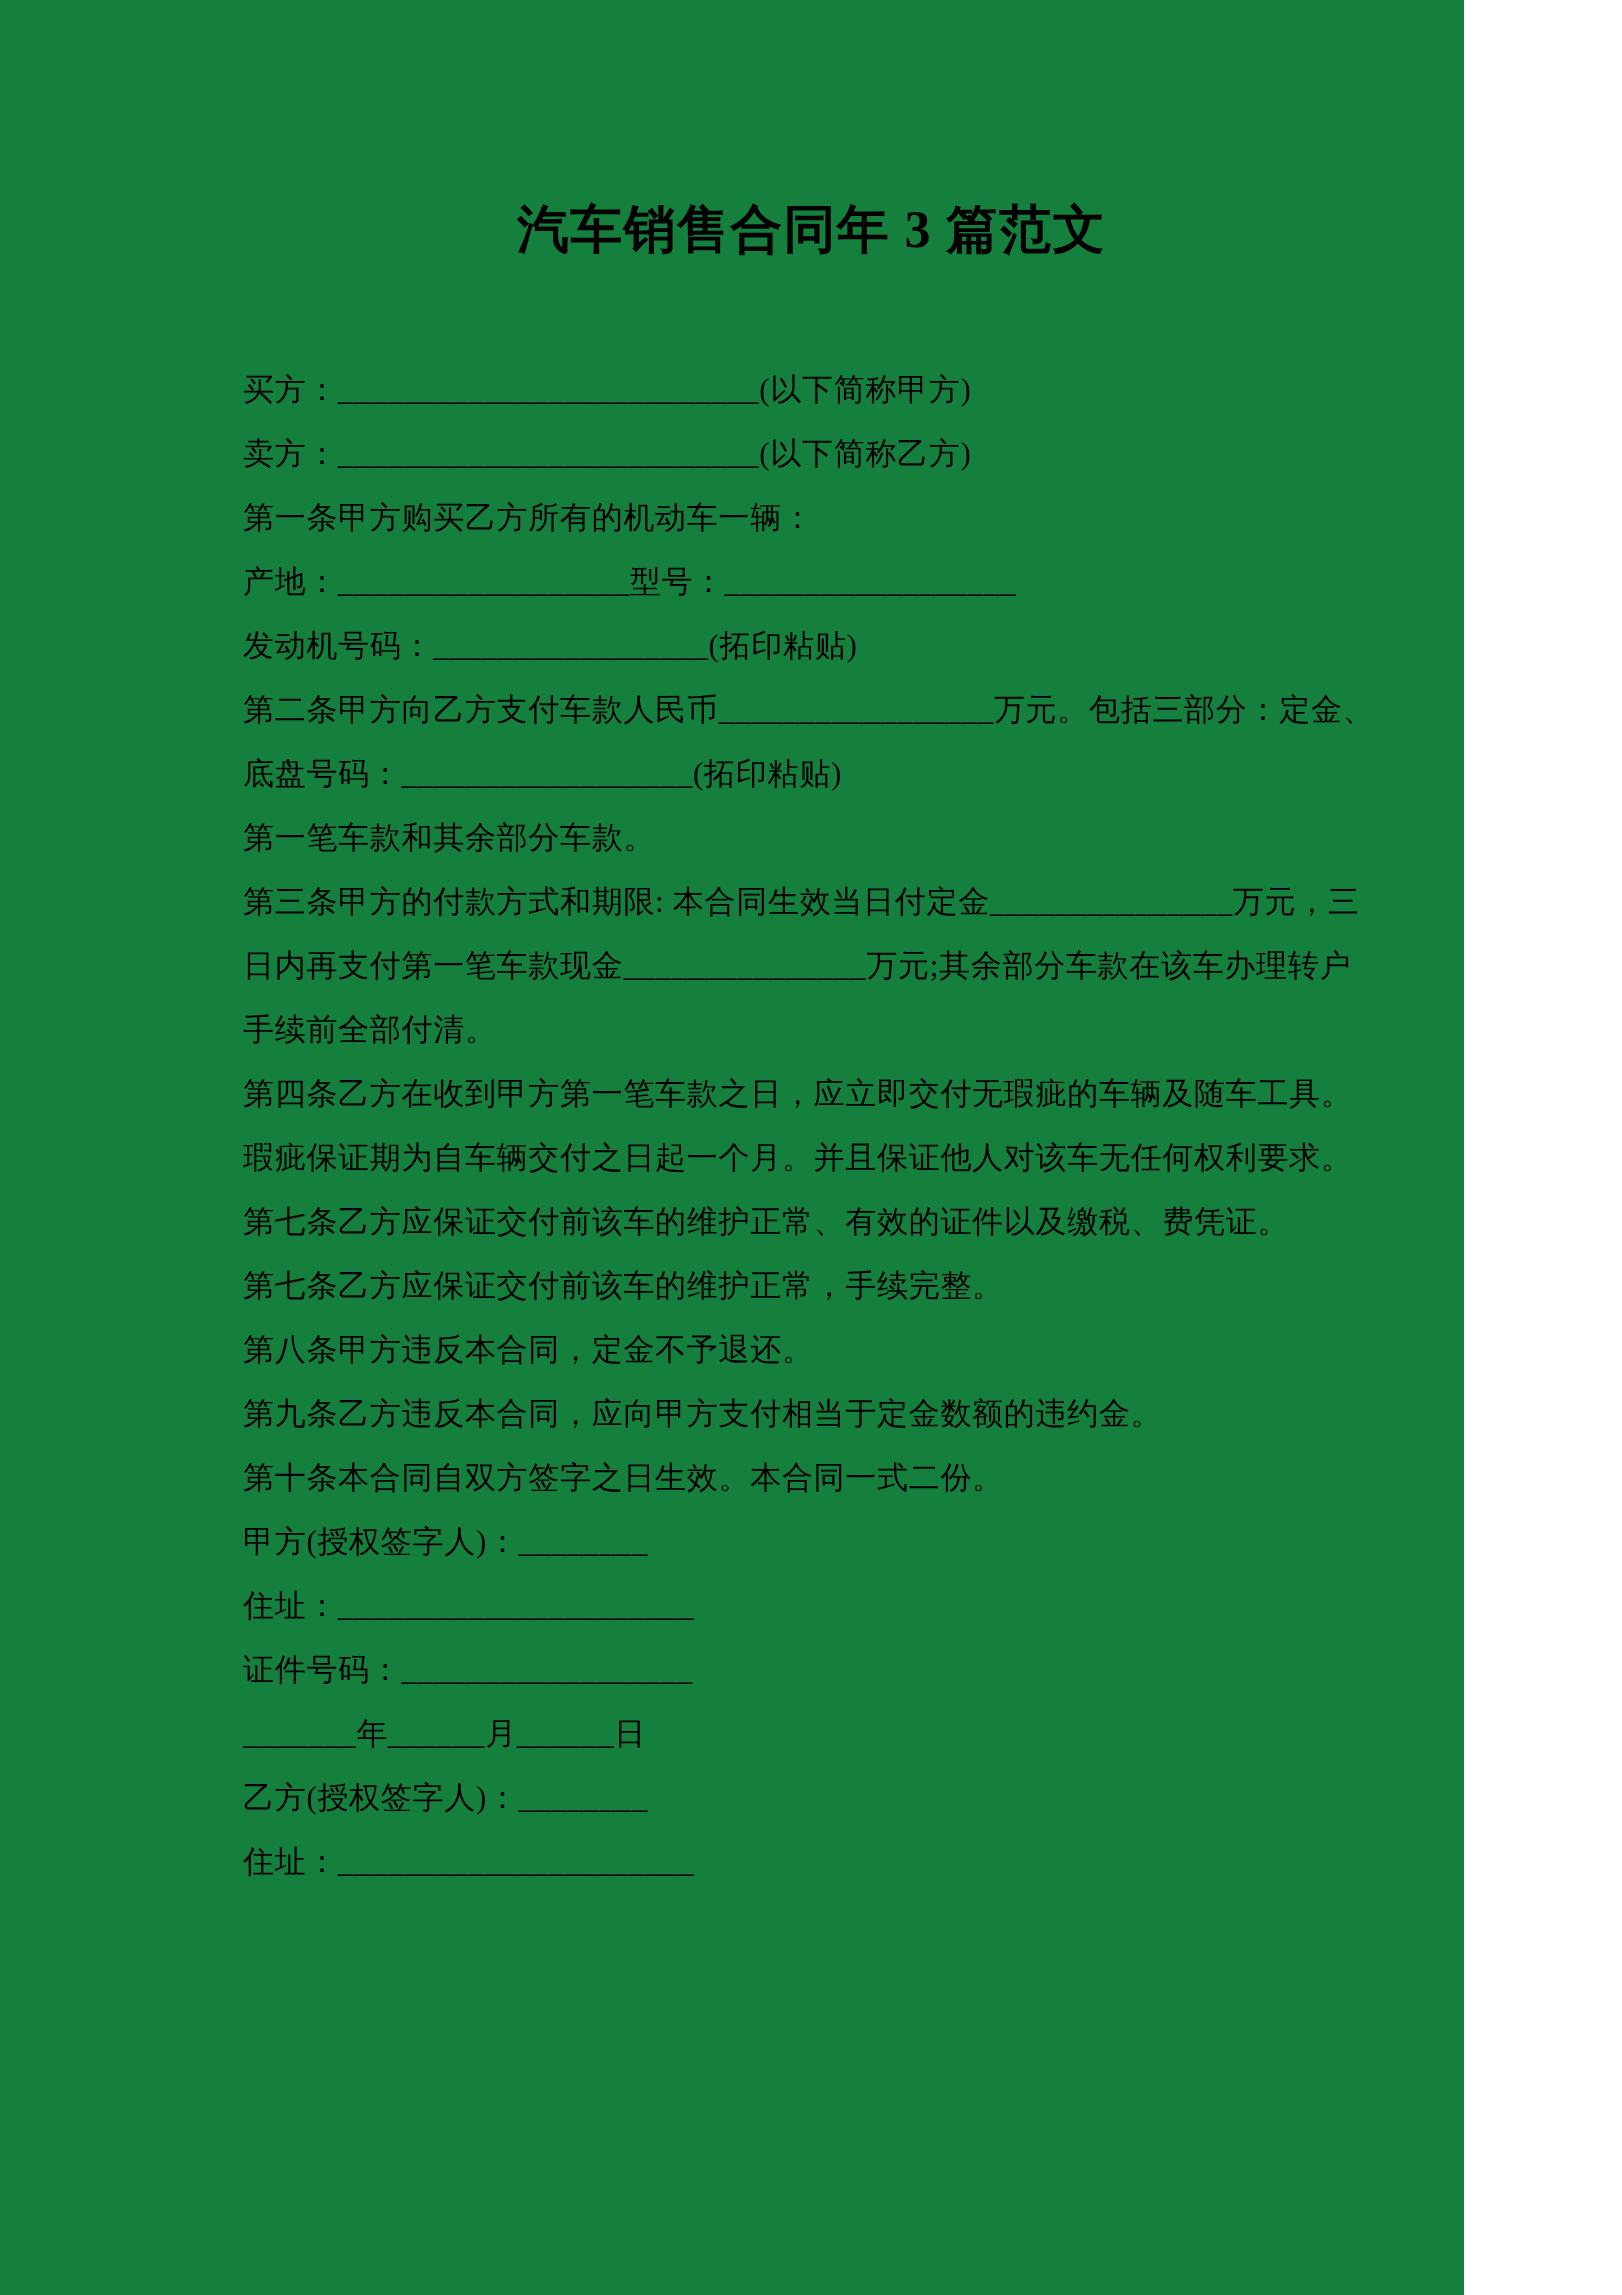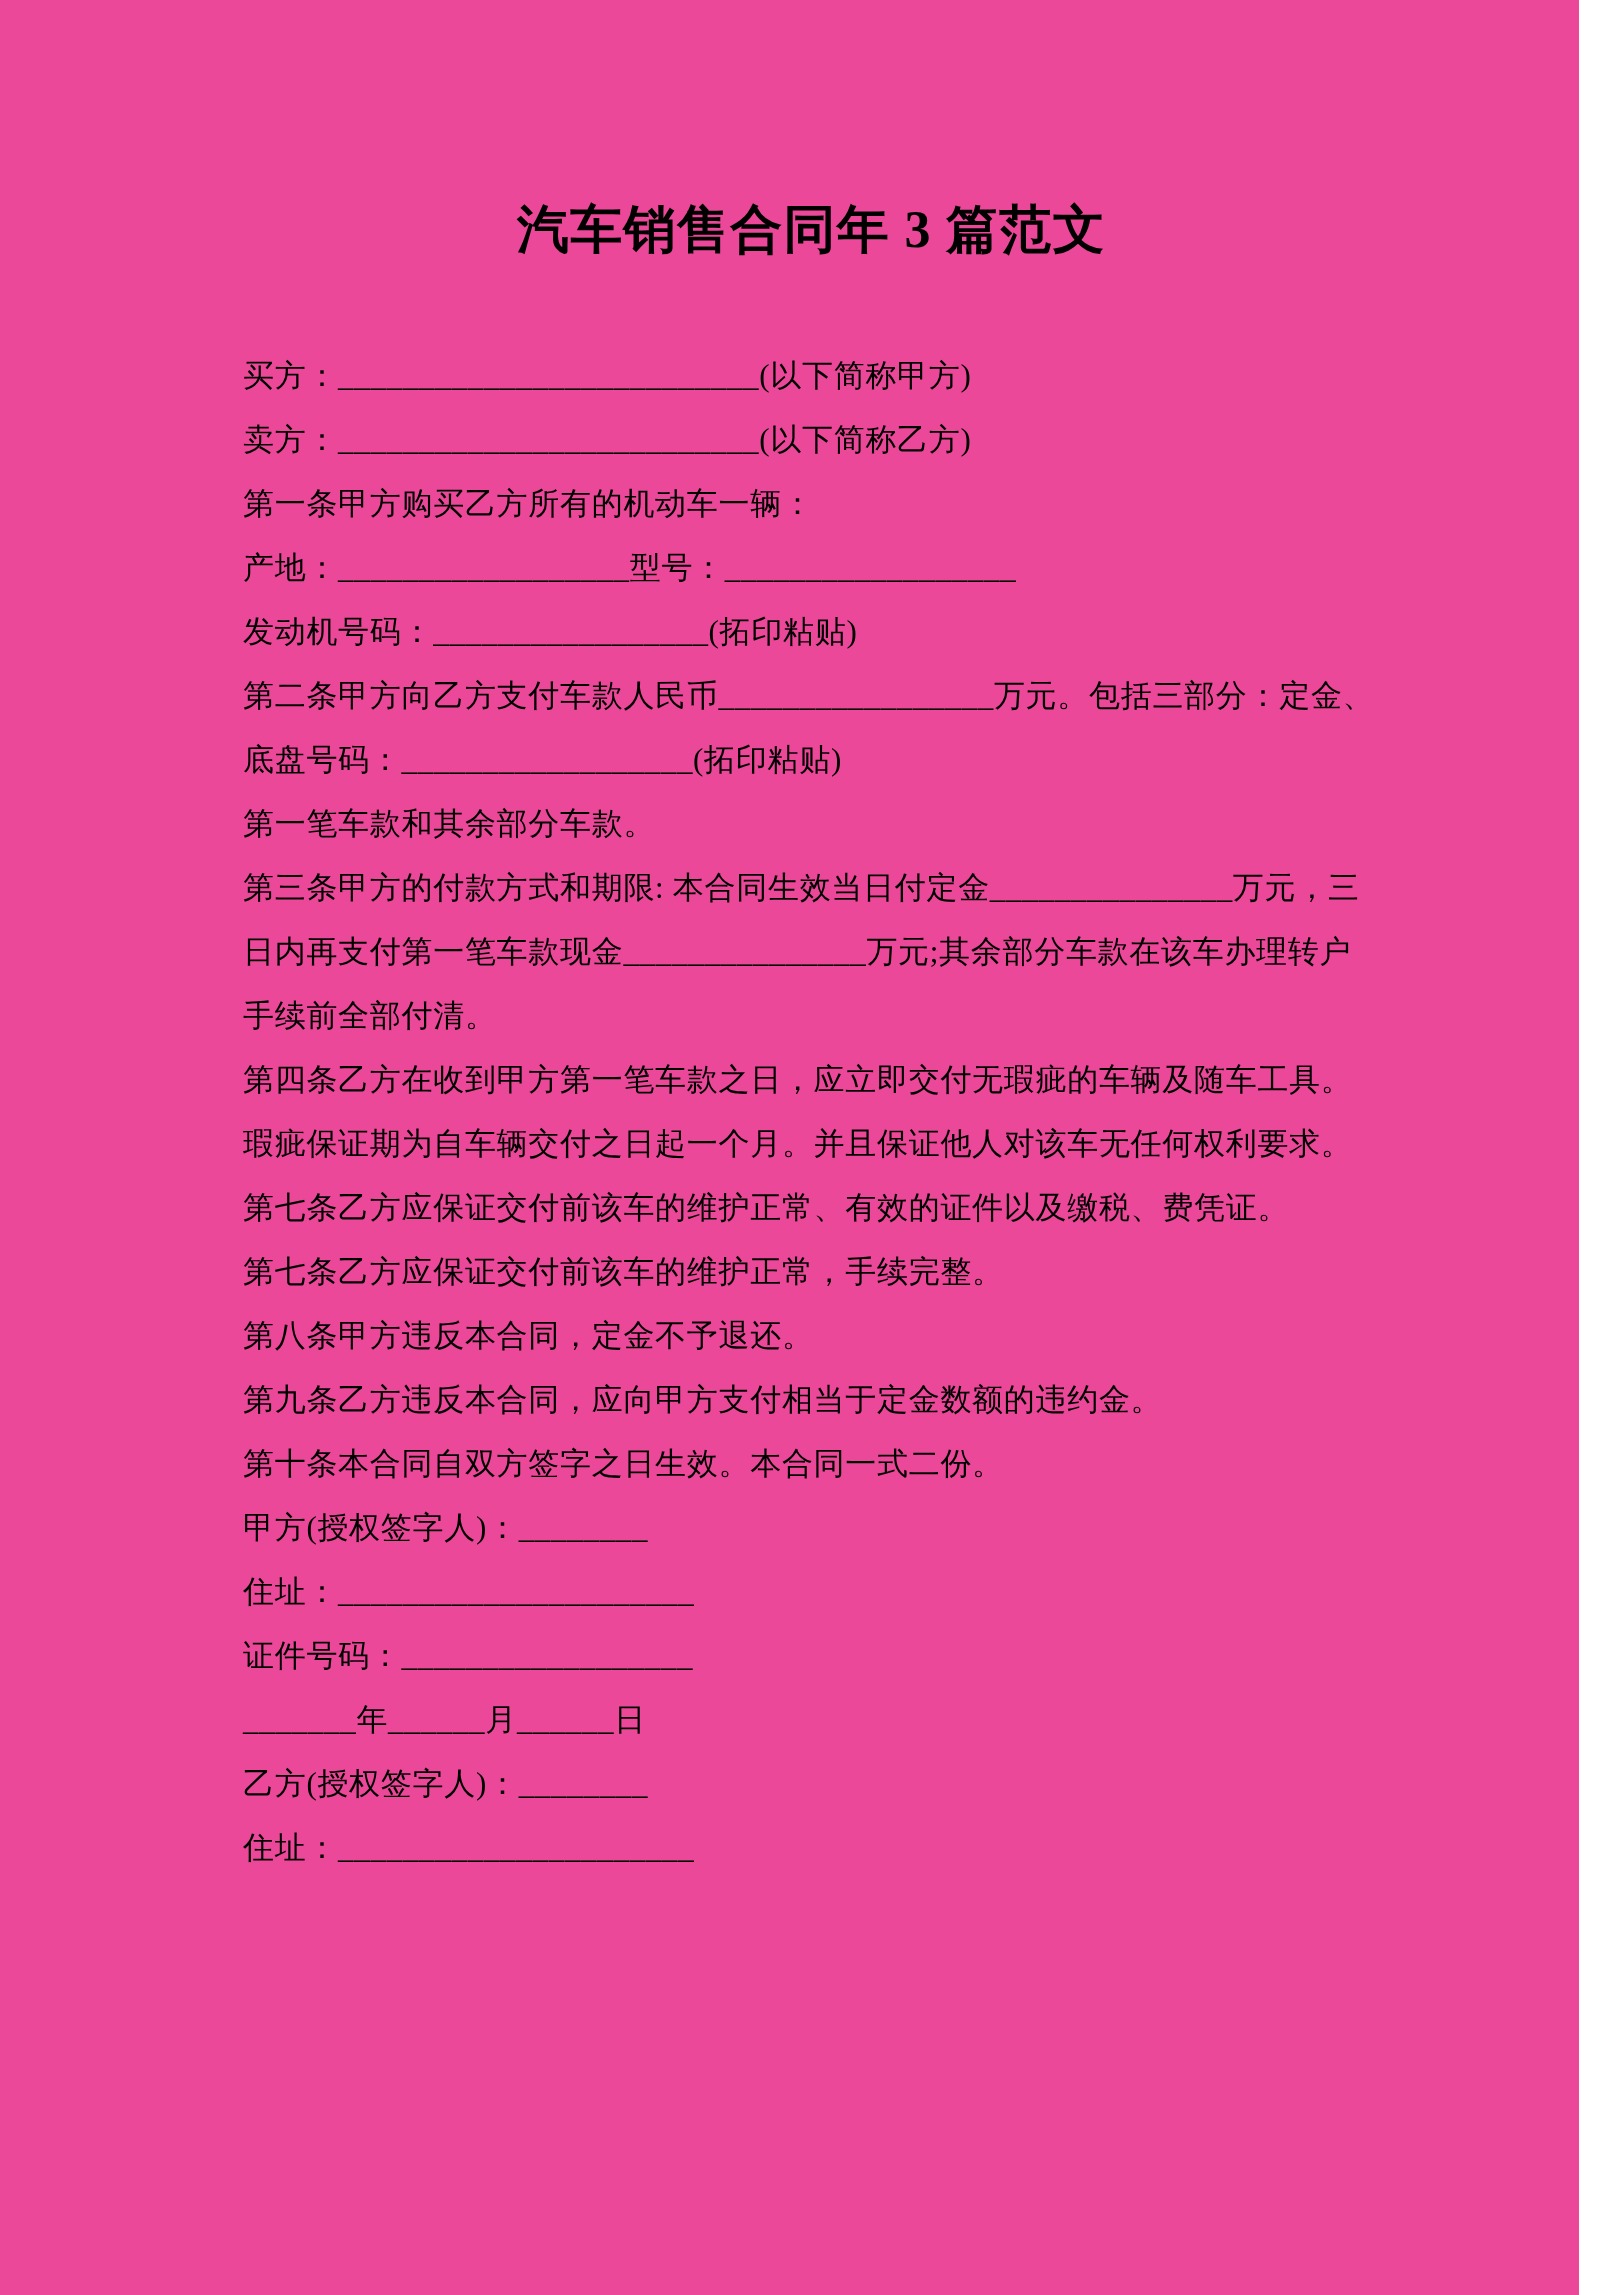"汽车销售合同年 3 篇范文" .page { background: #ec4899 -> #15803d; width: 1579px -> 1464px }
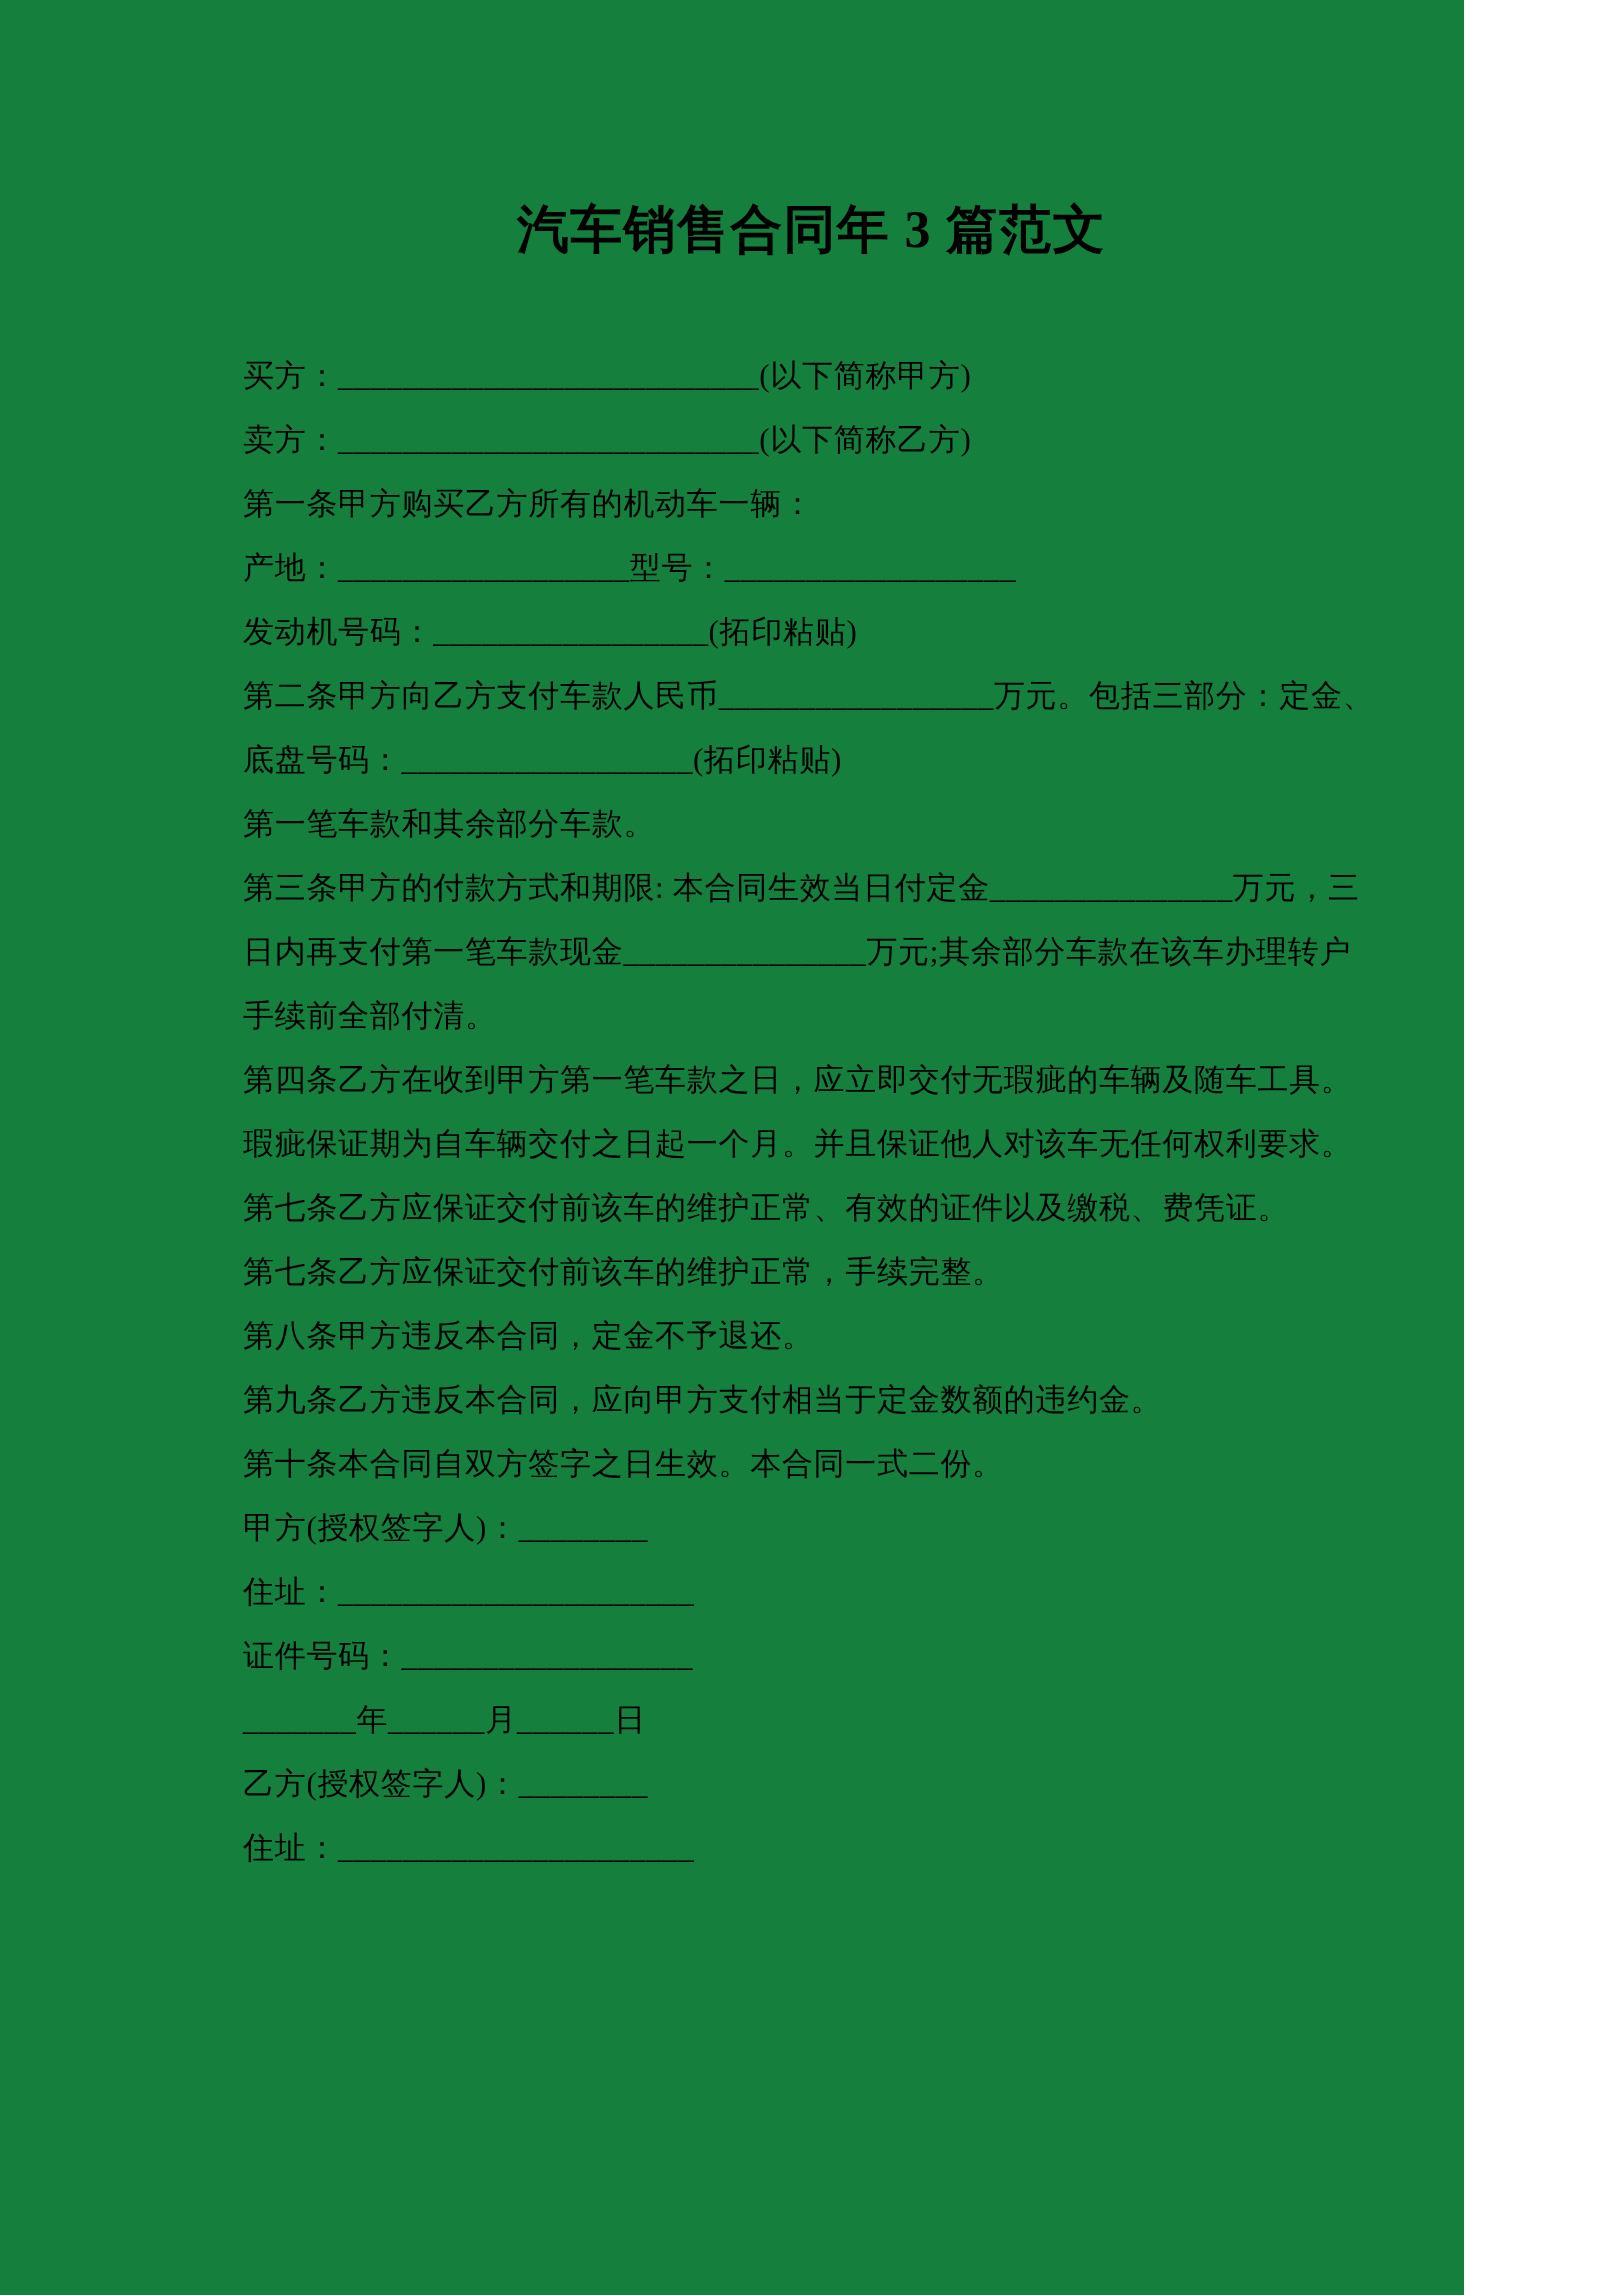"买方：__________________________(以下简称甲方)" .body-lines { top: 344px -> 358px }
